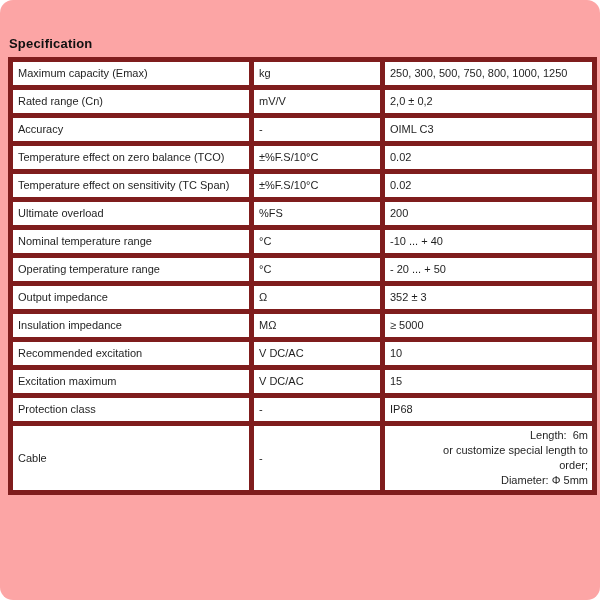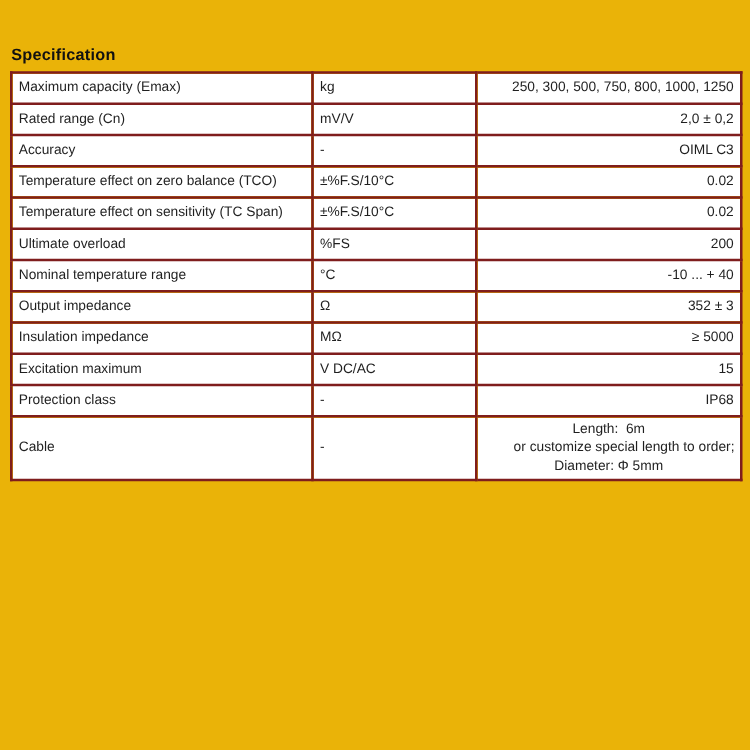"Specification" .page { background: #eab308 -> #fca5a5; border-radius: none -> 13px }
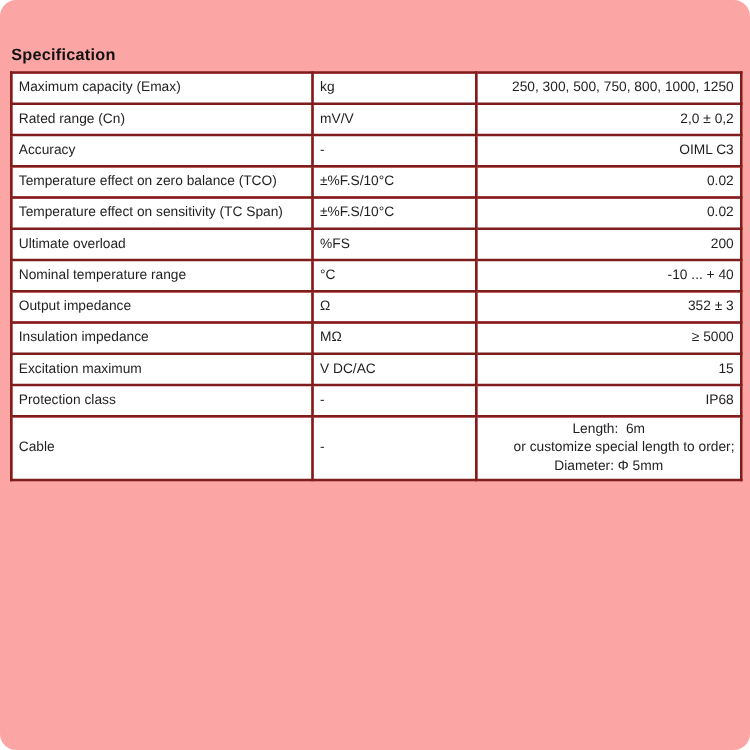"Maximum capacity (Emax)" table.spec td { border: 2px solid #7f1d1d -> 5px solid #7f1d1d }
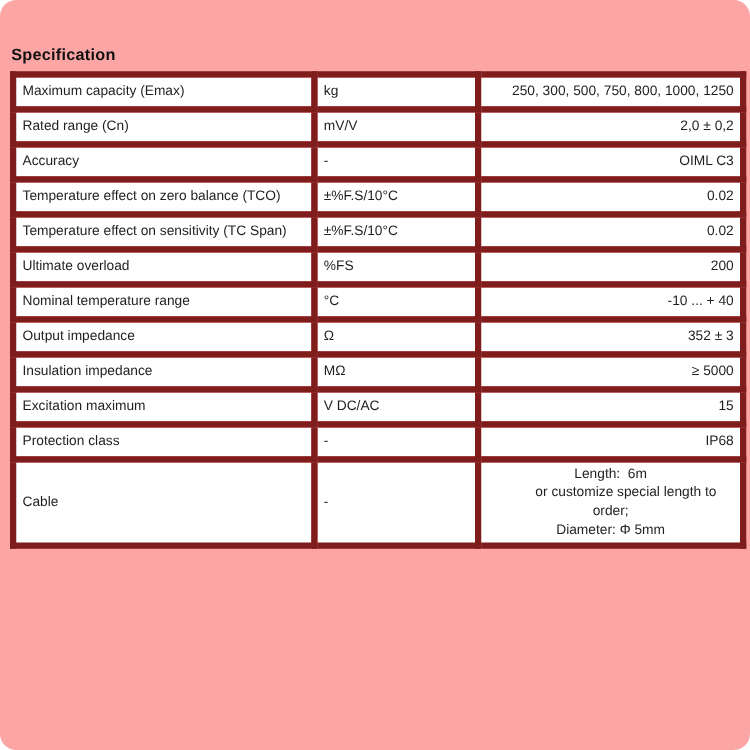"250, 300, 500, 750, 800," td.c-value { text-align: right -> left }
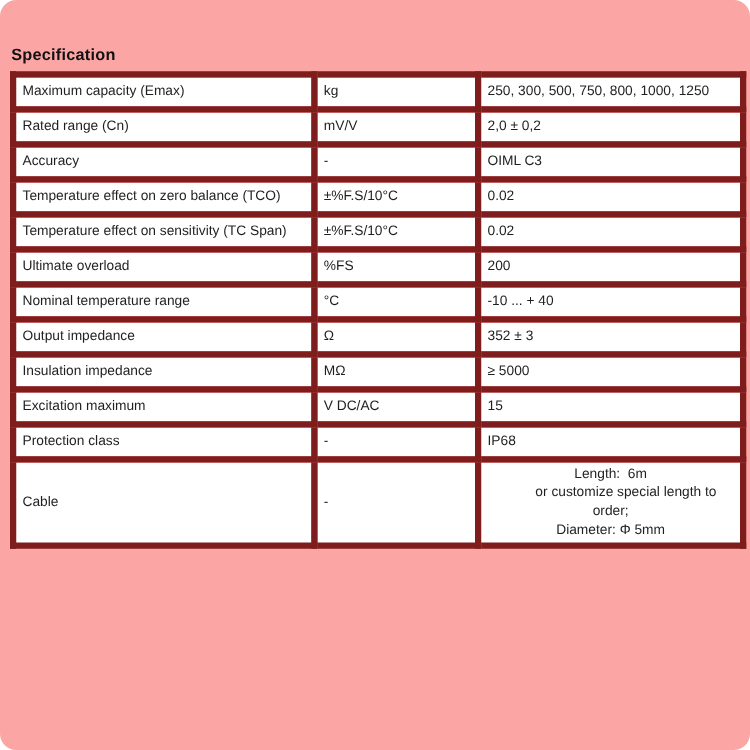"Operating temperature range" tr { html: none -> <tr> <td>Operating temperature range</td> <td>°C</td> <td>- 20 ... + 50</td> </tr> }
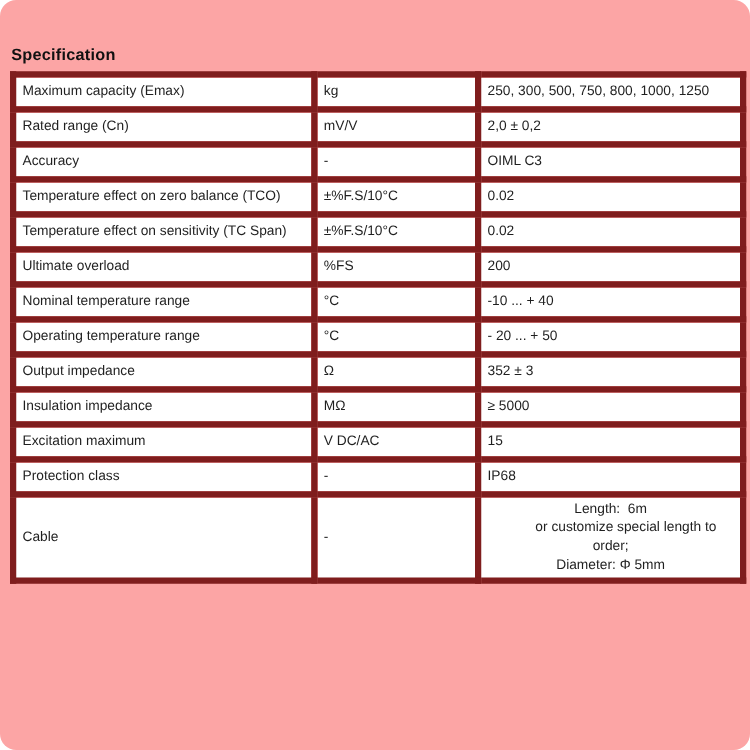"Recommended excitation" tr { html: none -> <tr> <td>Recommended excitation</td> <td>V DC/AC</td> <td>10</td> </tr> }
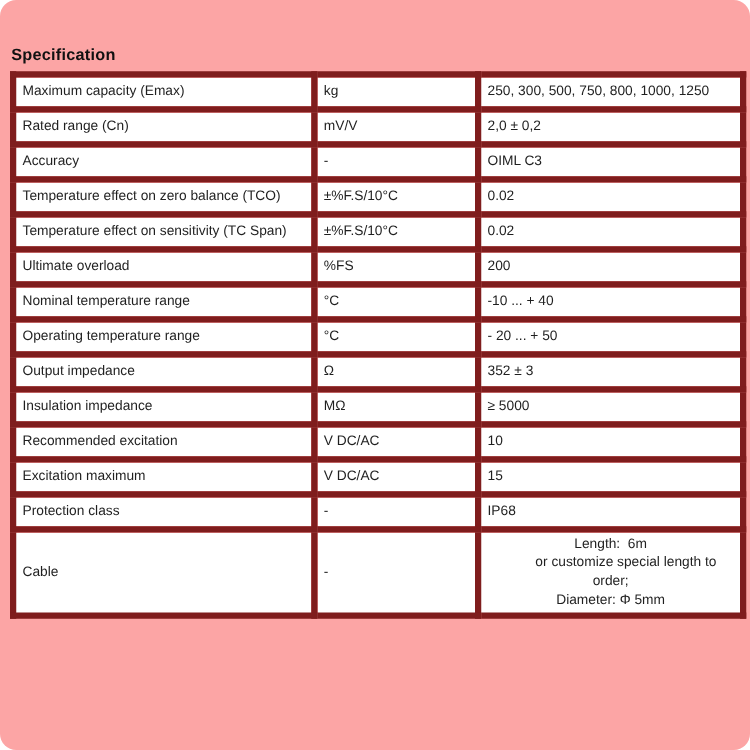"Length: 6m" td.c-value.multiline { text-align: center -> right }
